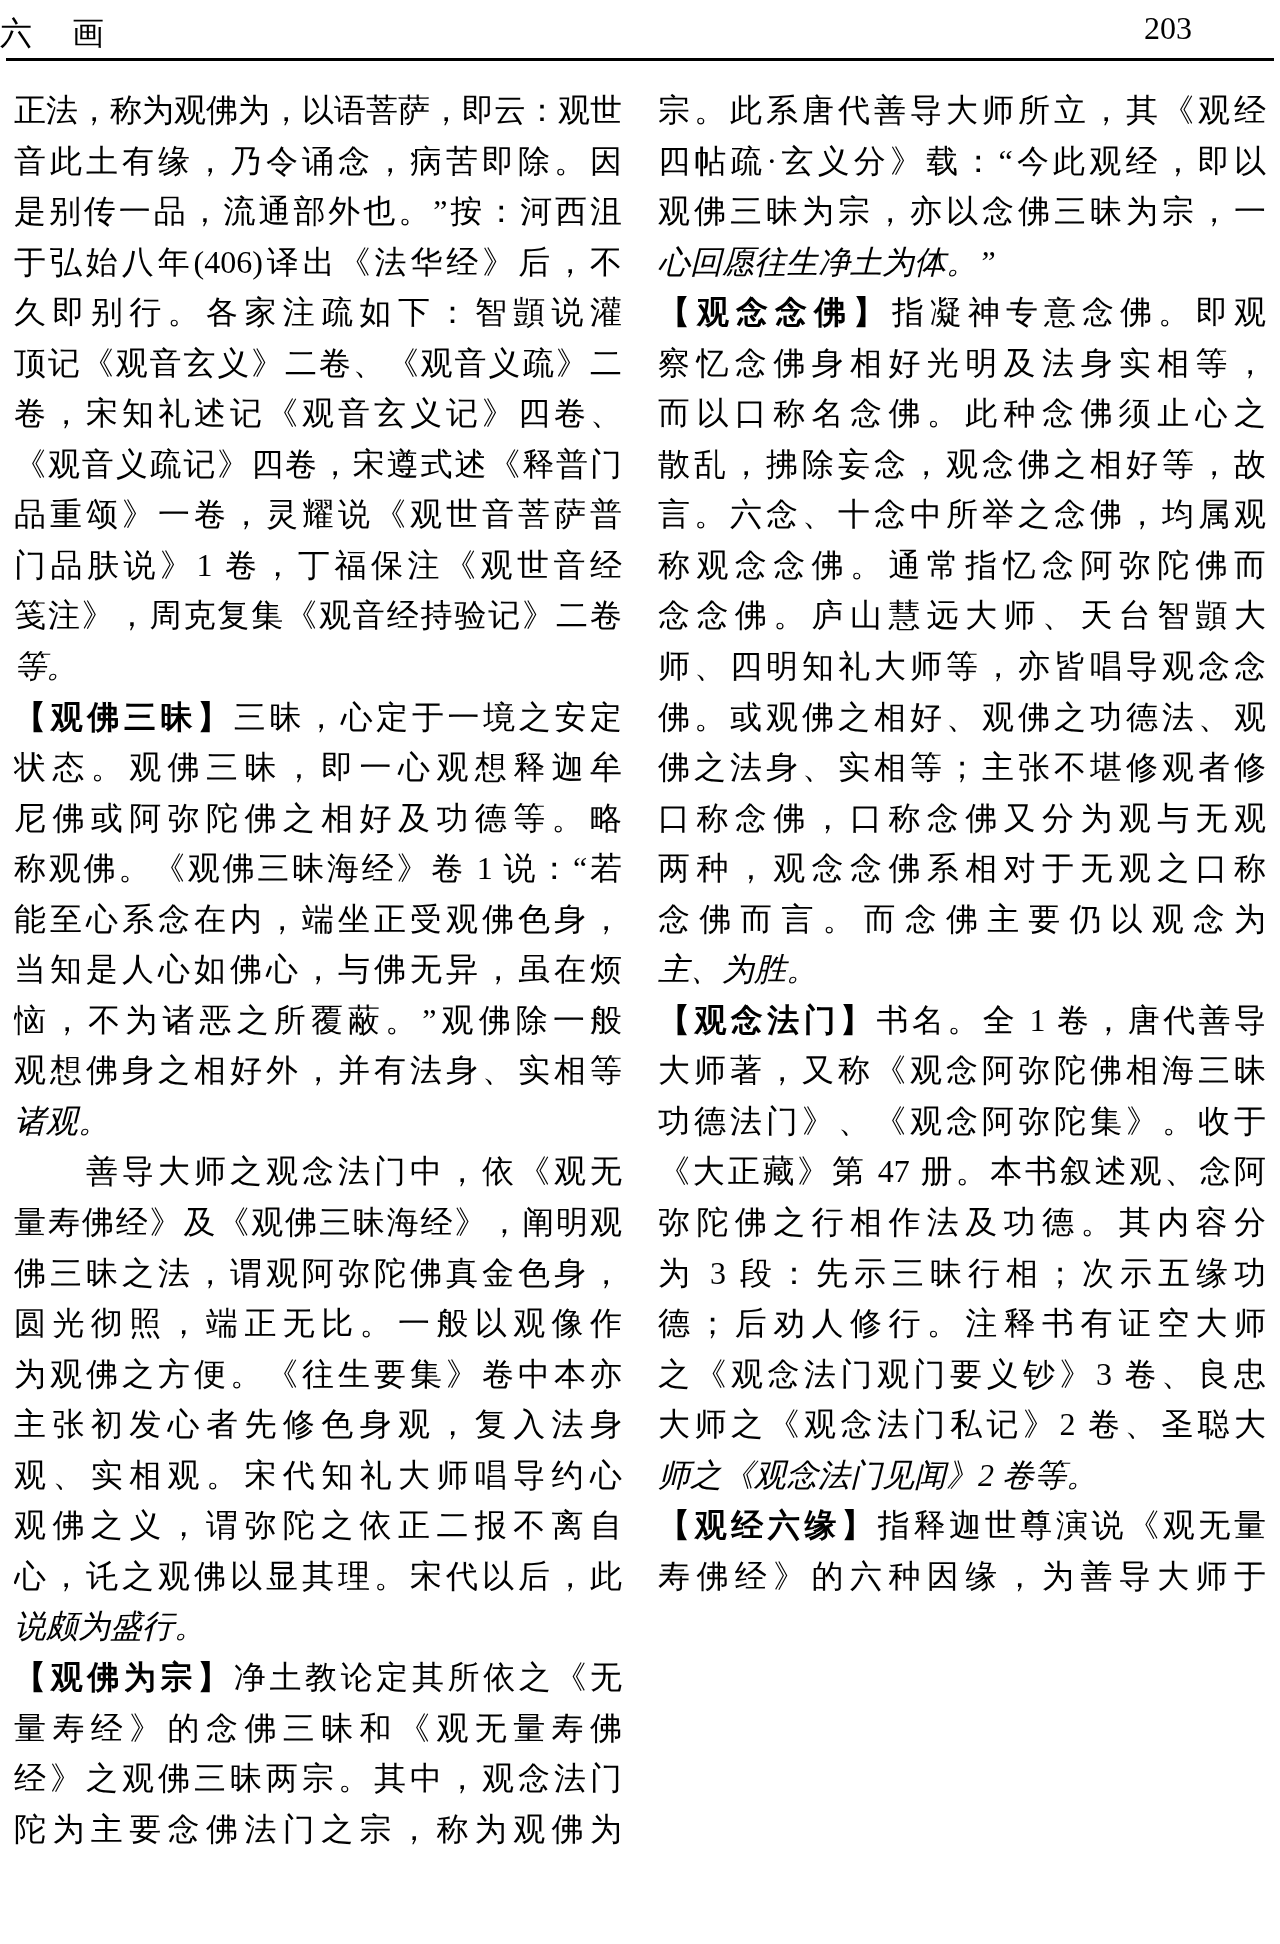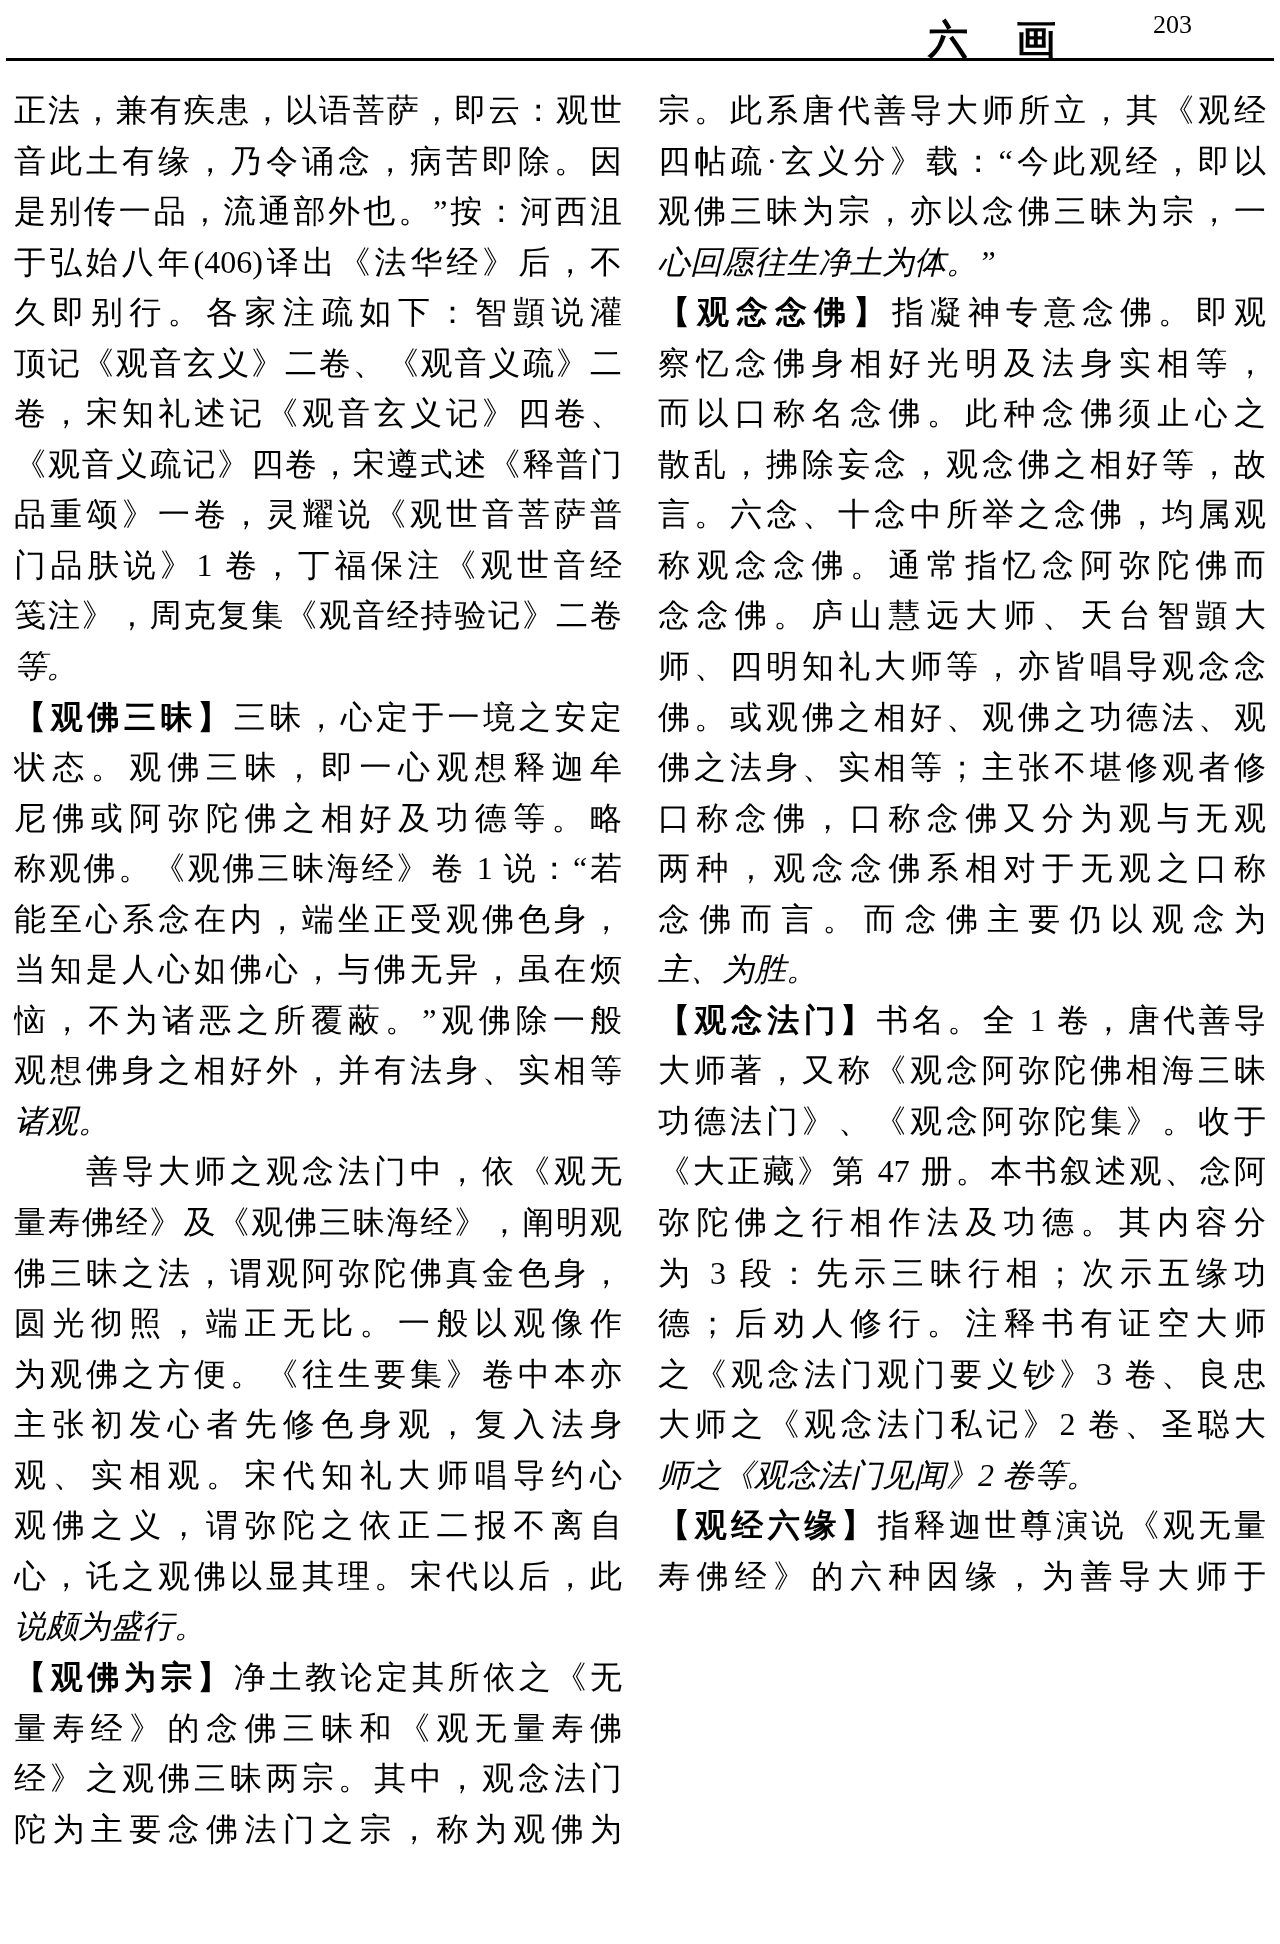"六 画" .section-title { font-size: 40px -> 32px; font-weight: 700 -> 400; text-align: right -> left }
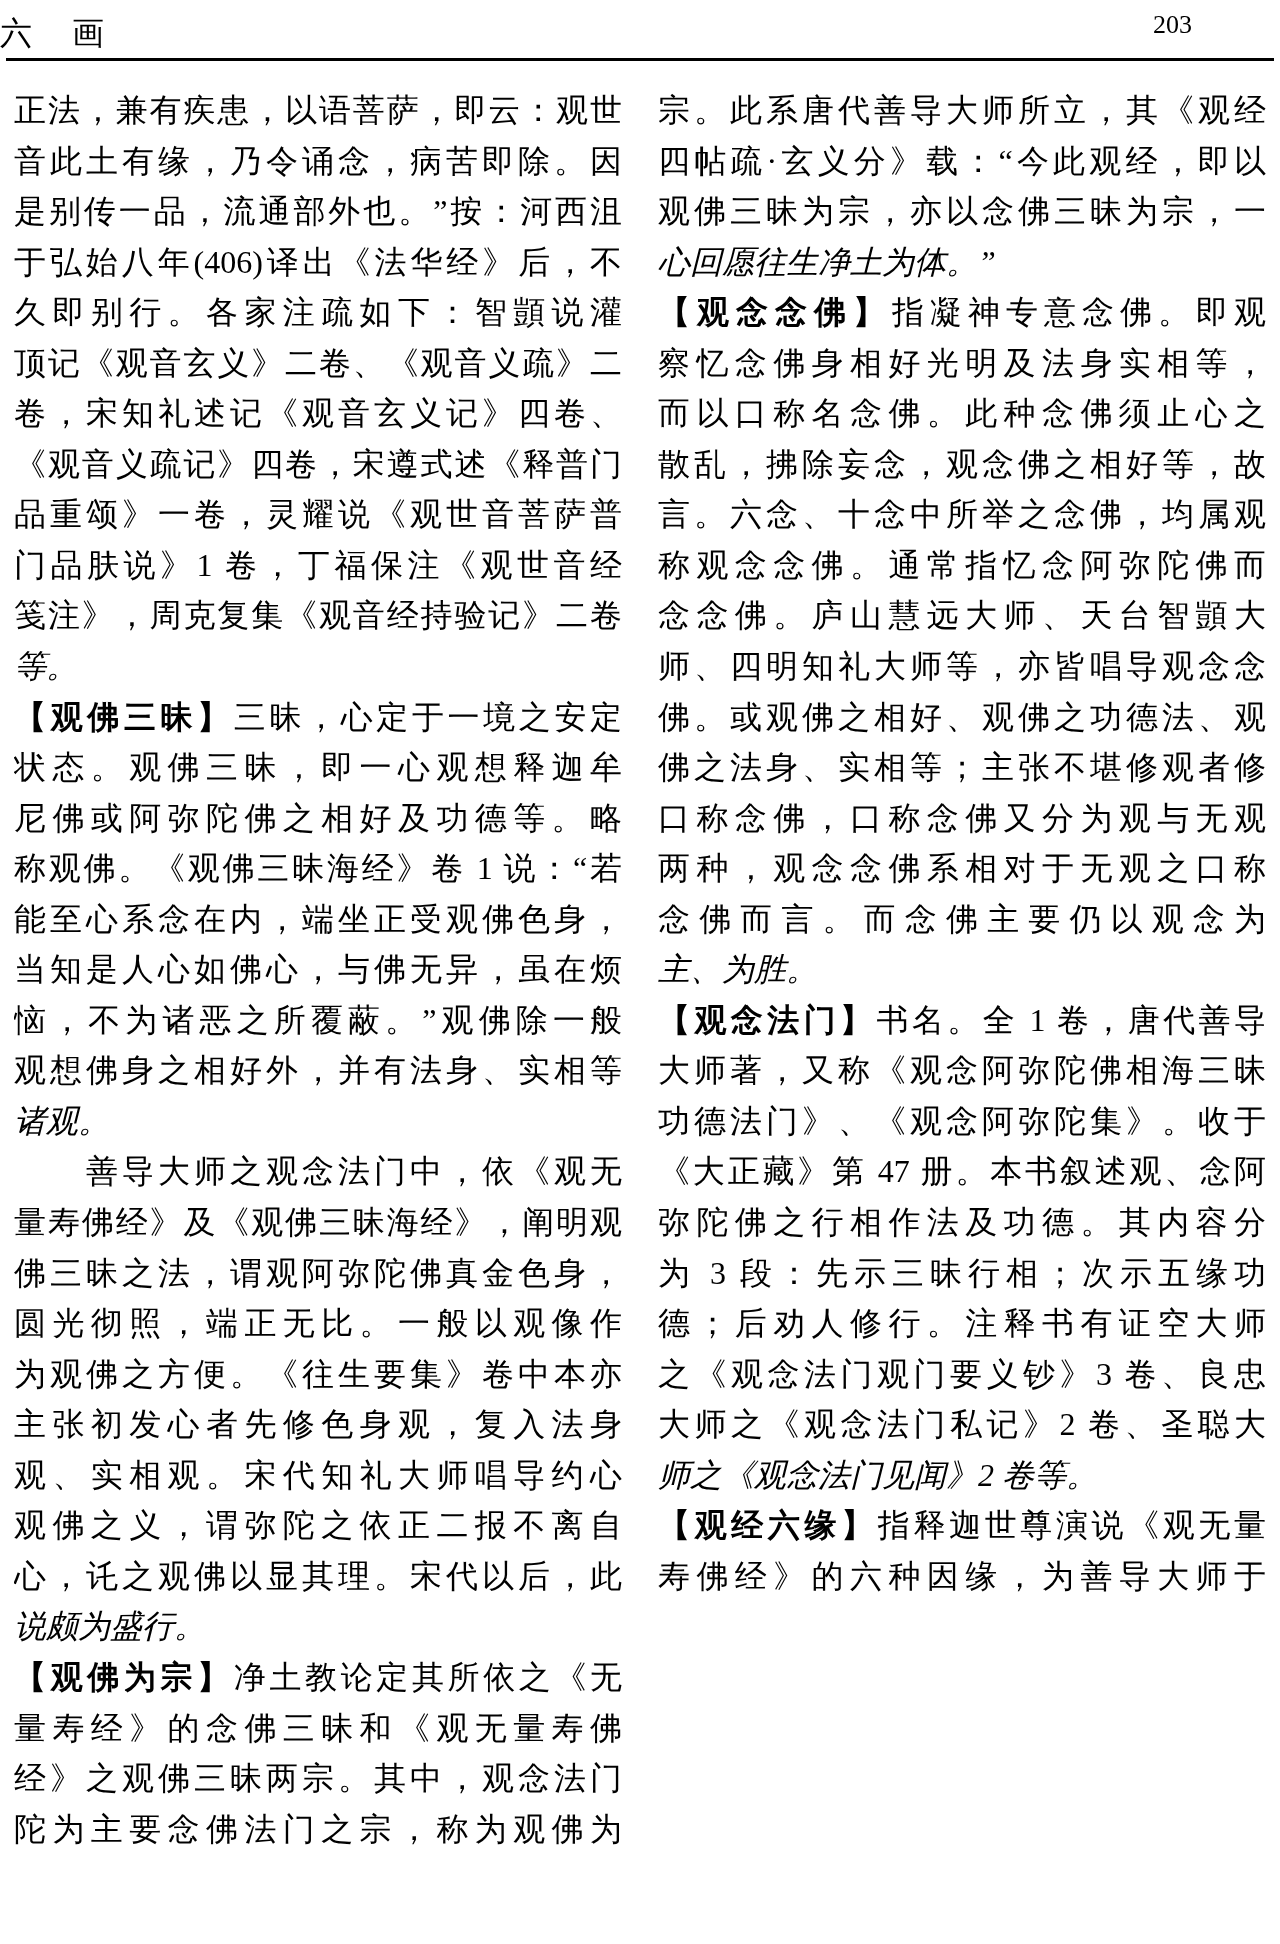"203" .page-number { font-size: 26px -> 32px }
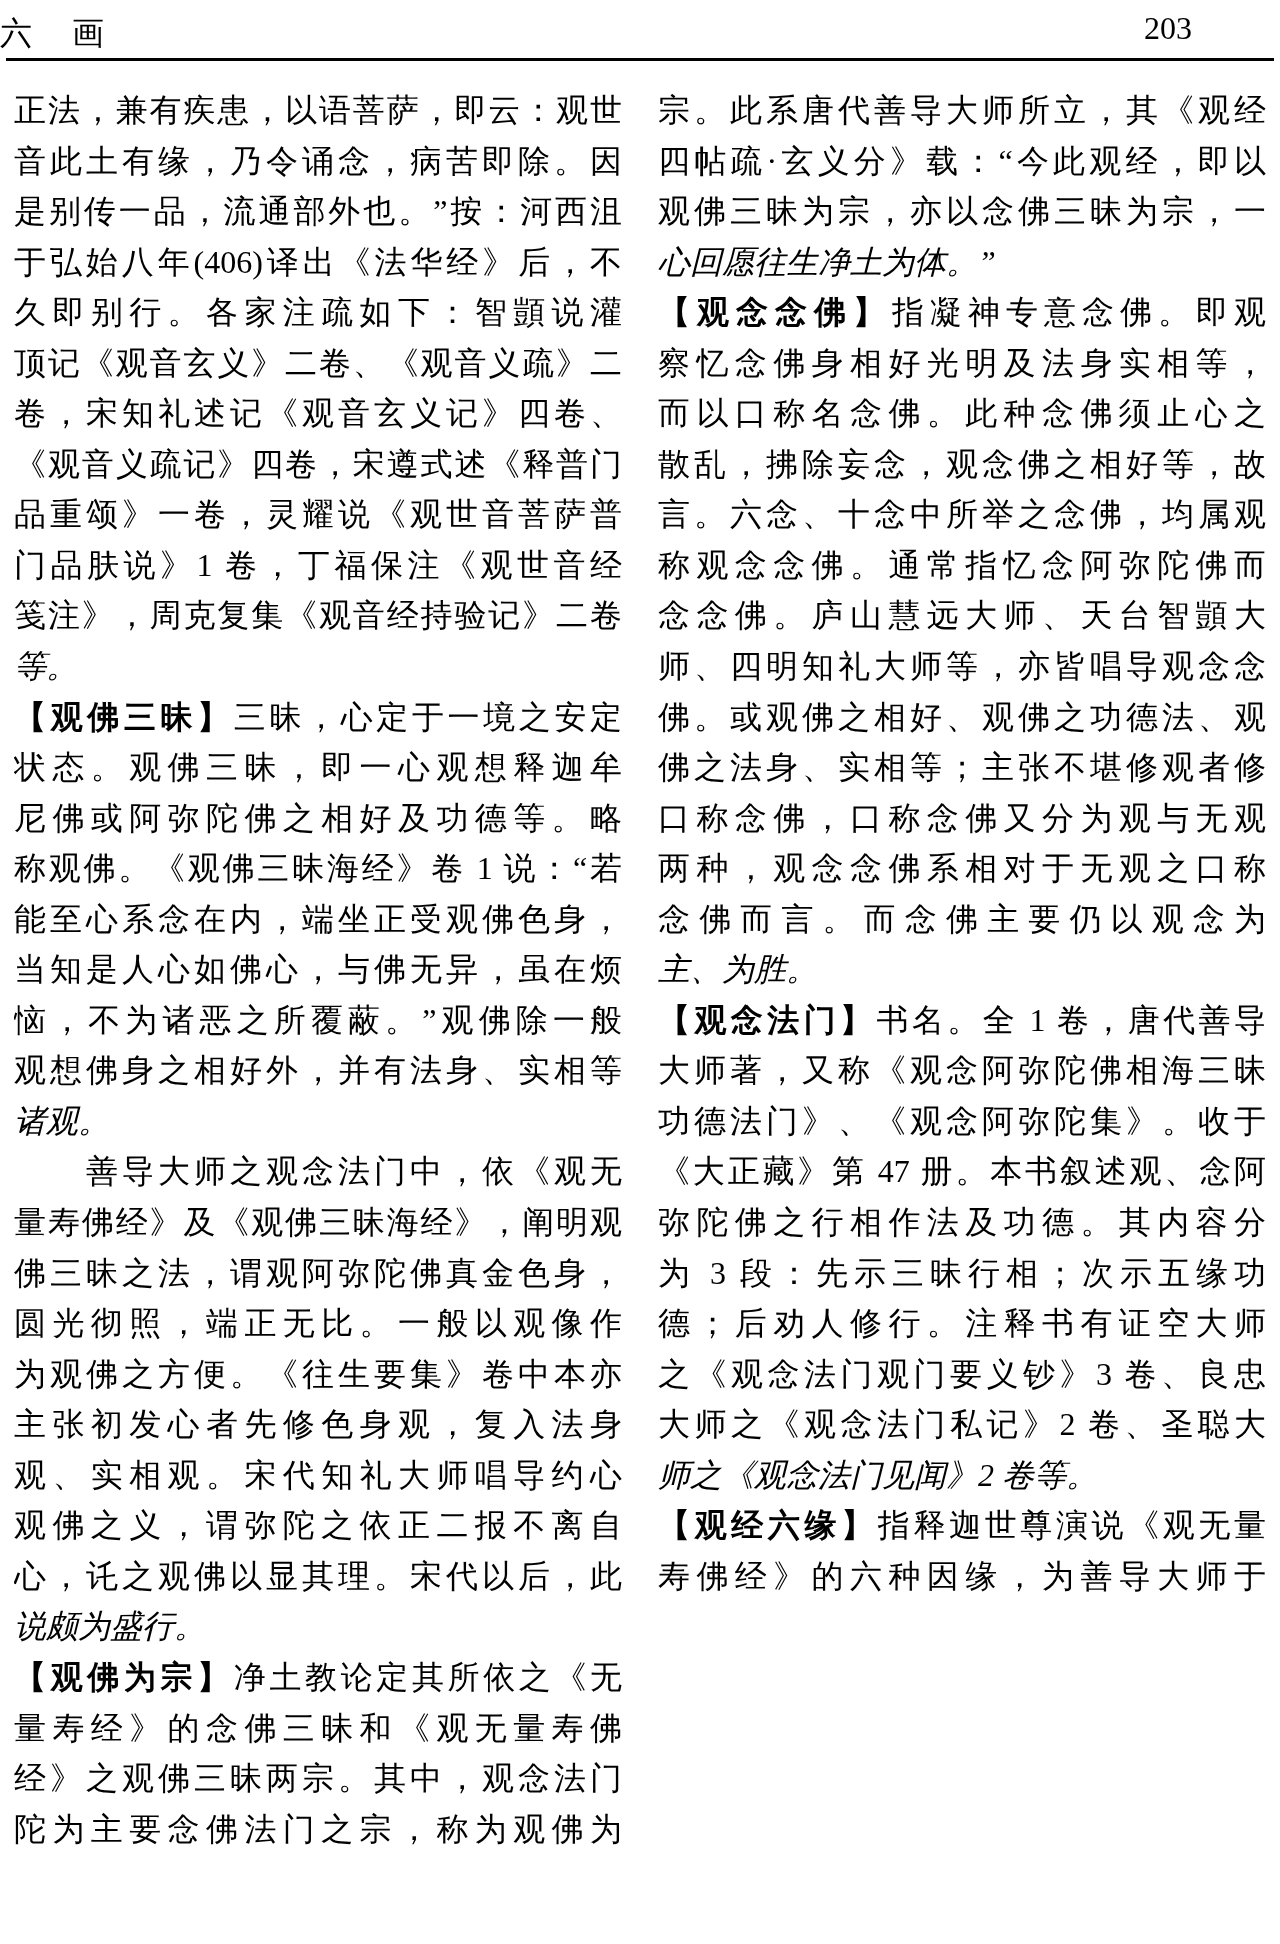"正法，兼有疾患，以语菩萨，即云：观世" div.line { text: 兼有疾患 -> 称为观佛为 }
